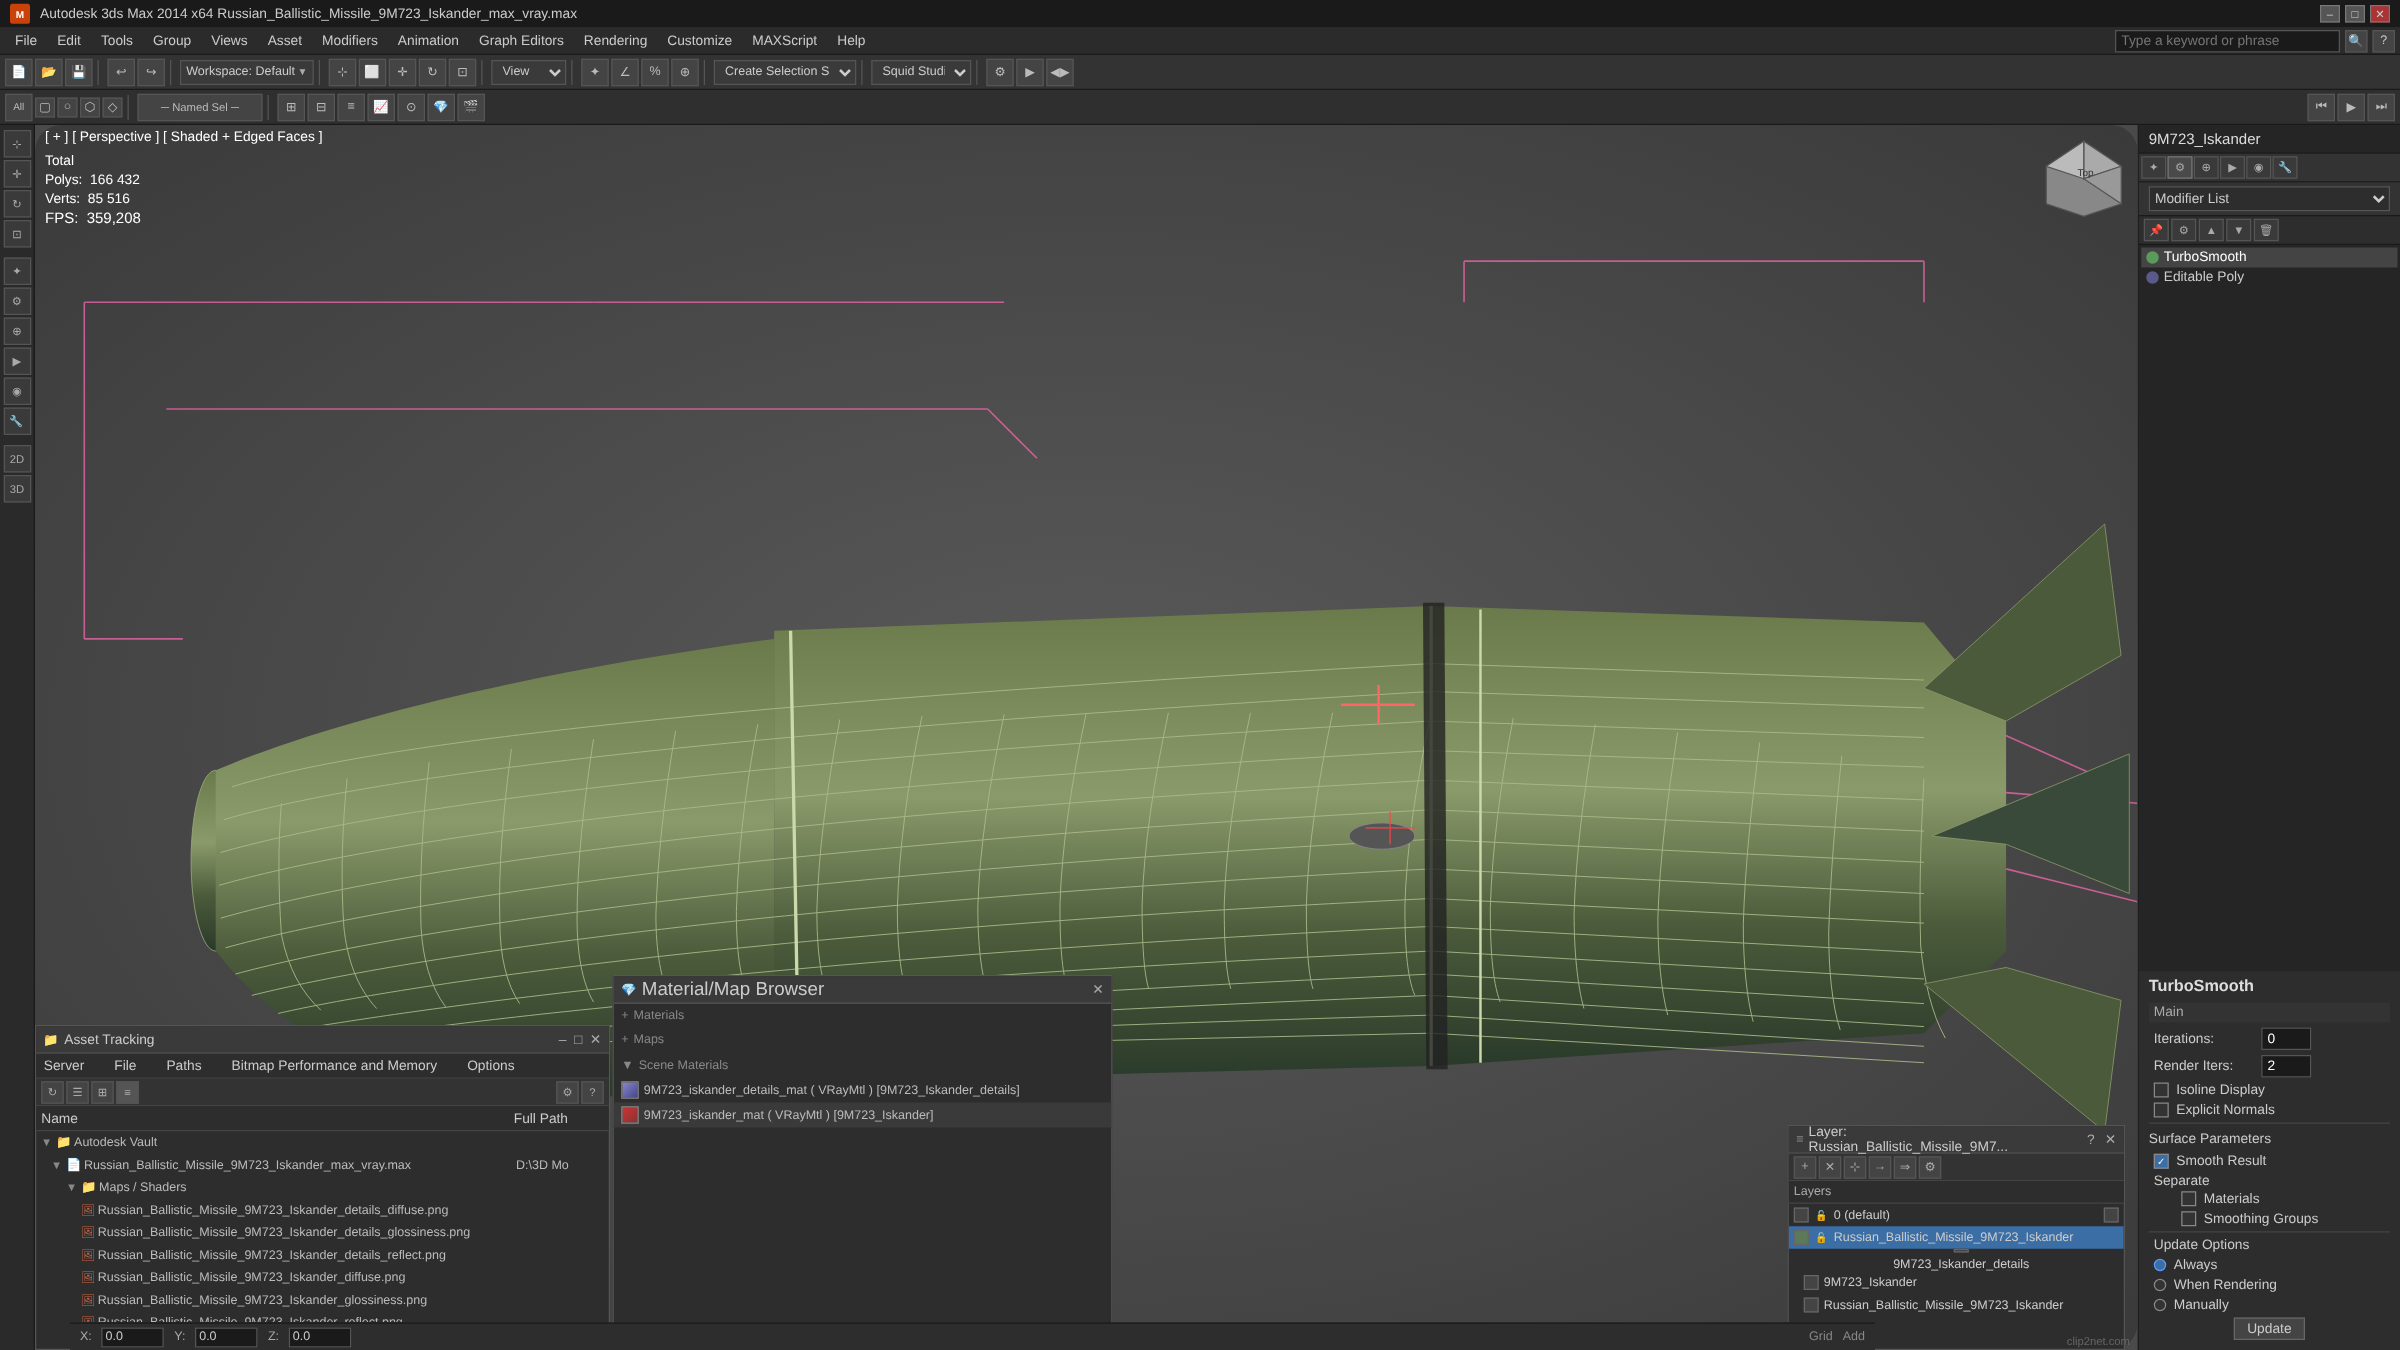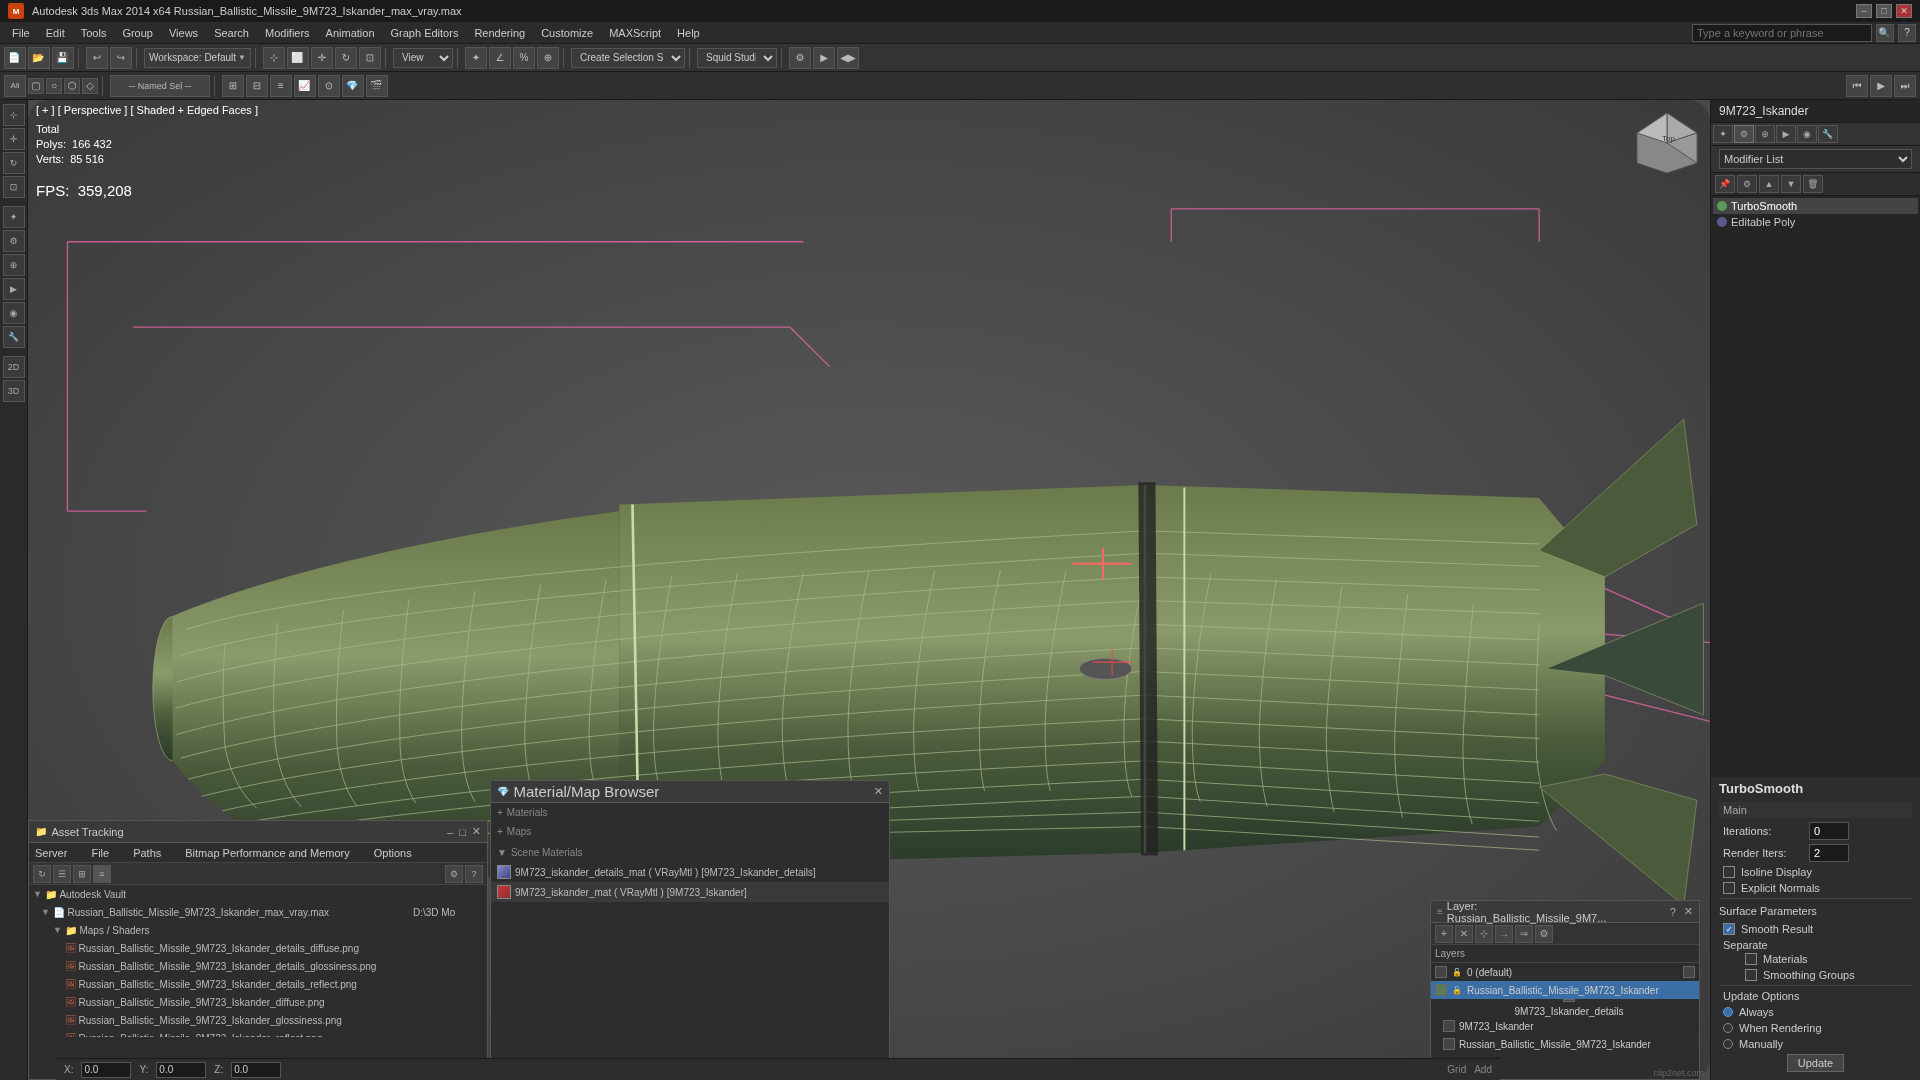"Search" div.menu-item { text: Search -> Asset }
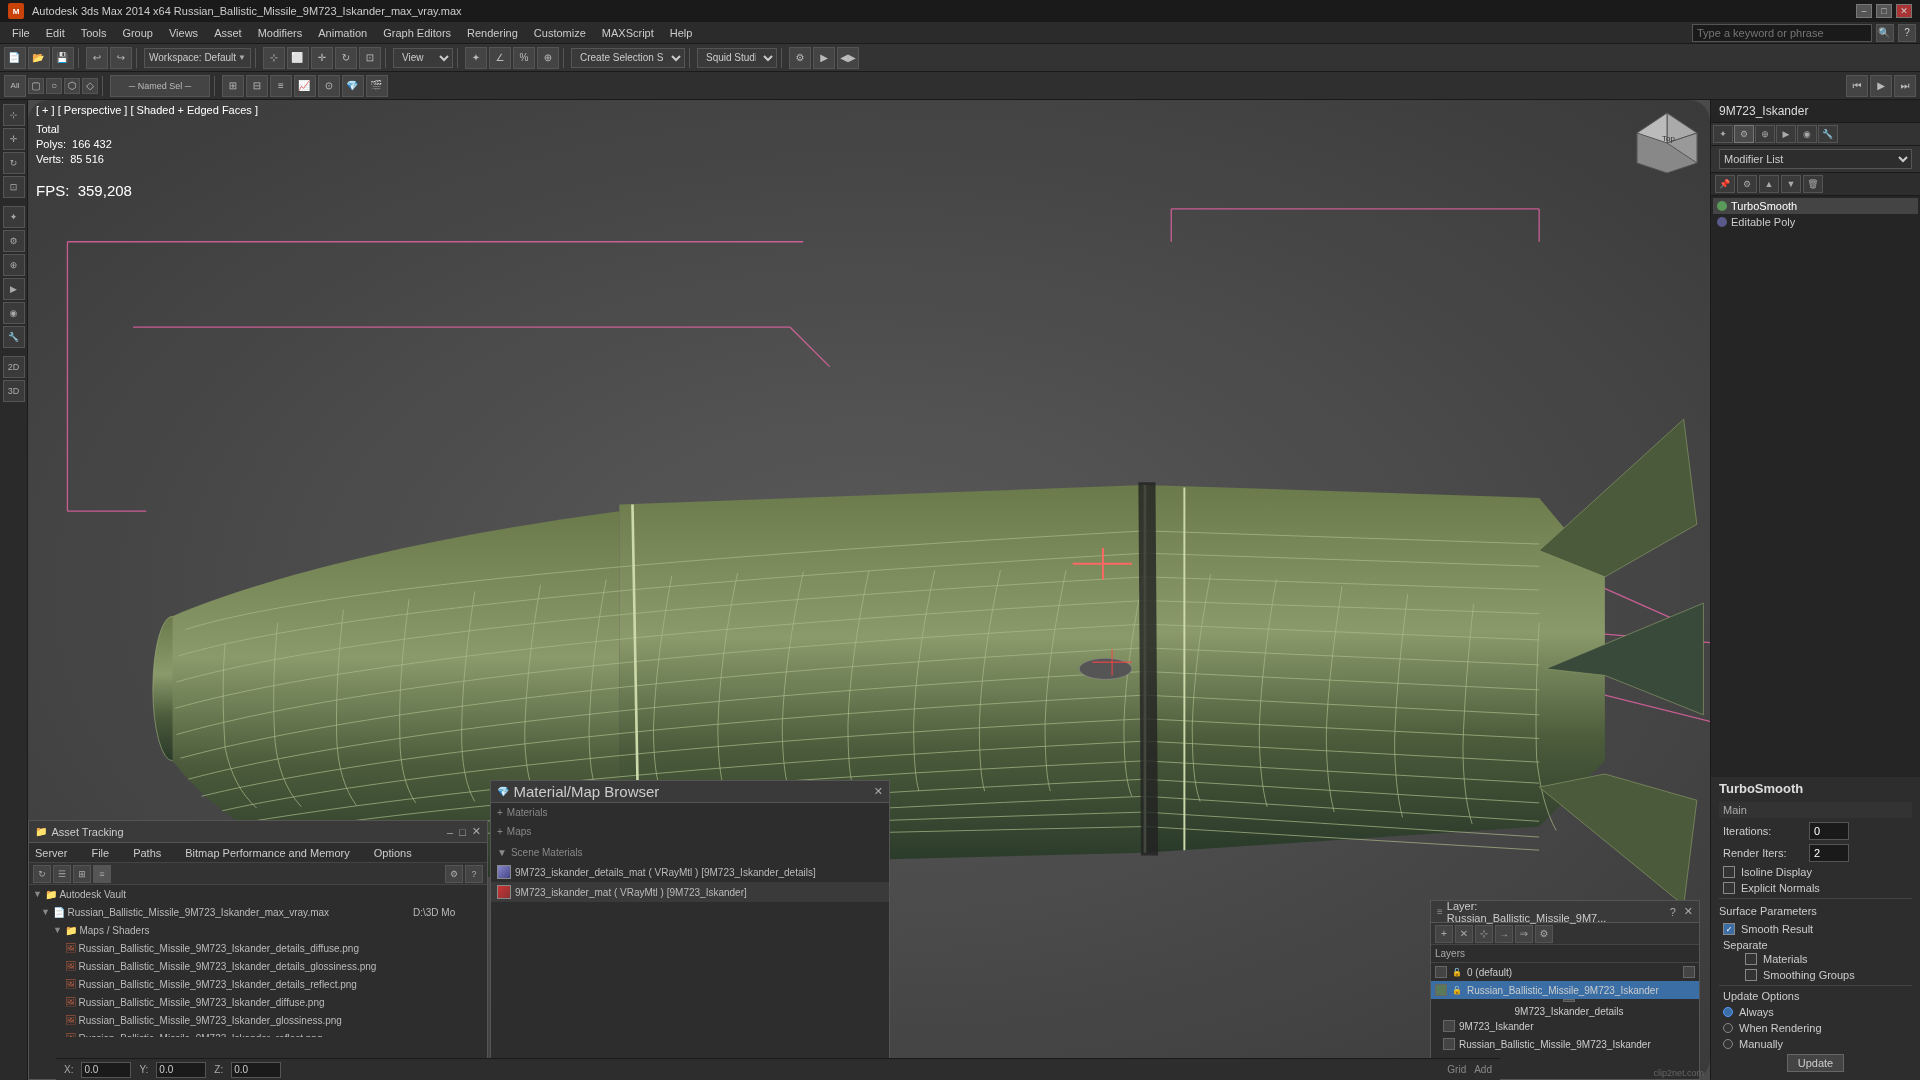"FPS: 359,208" div { font-size: 15px -> 12px; margin-top: 16px -> none }
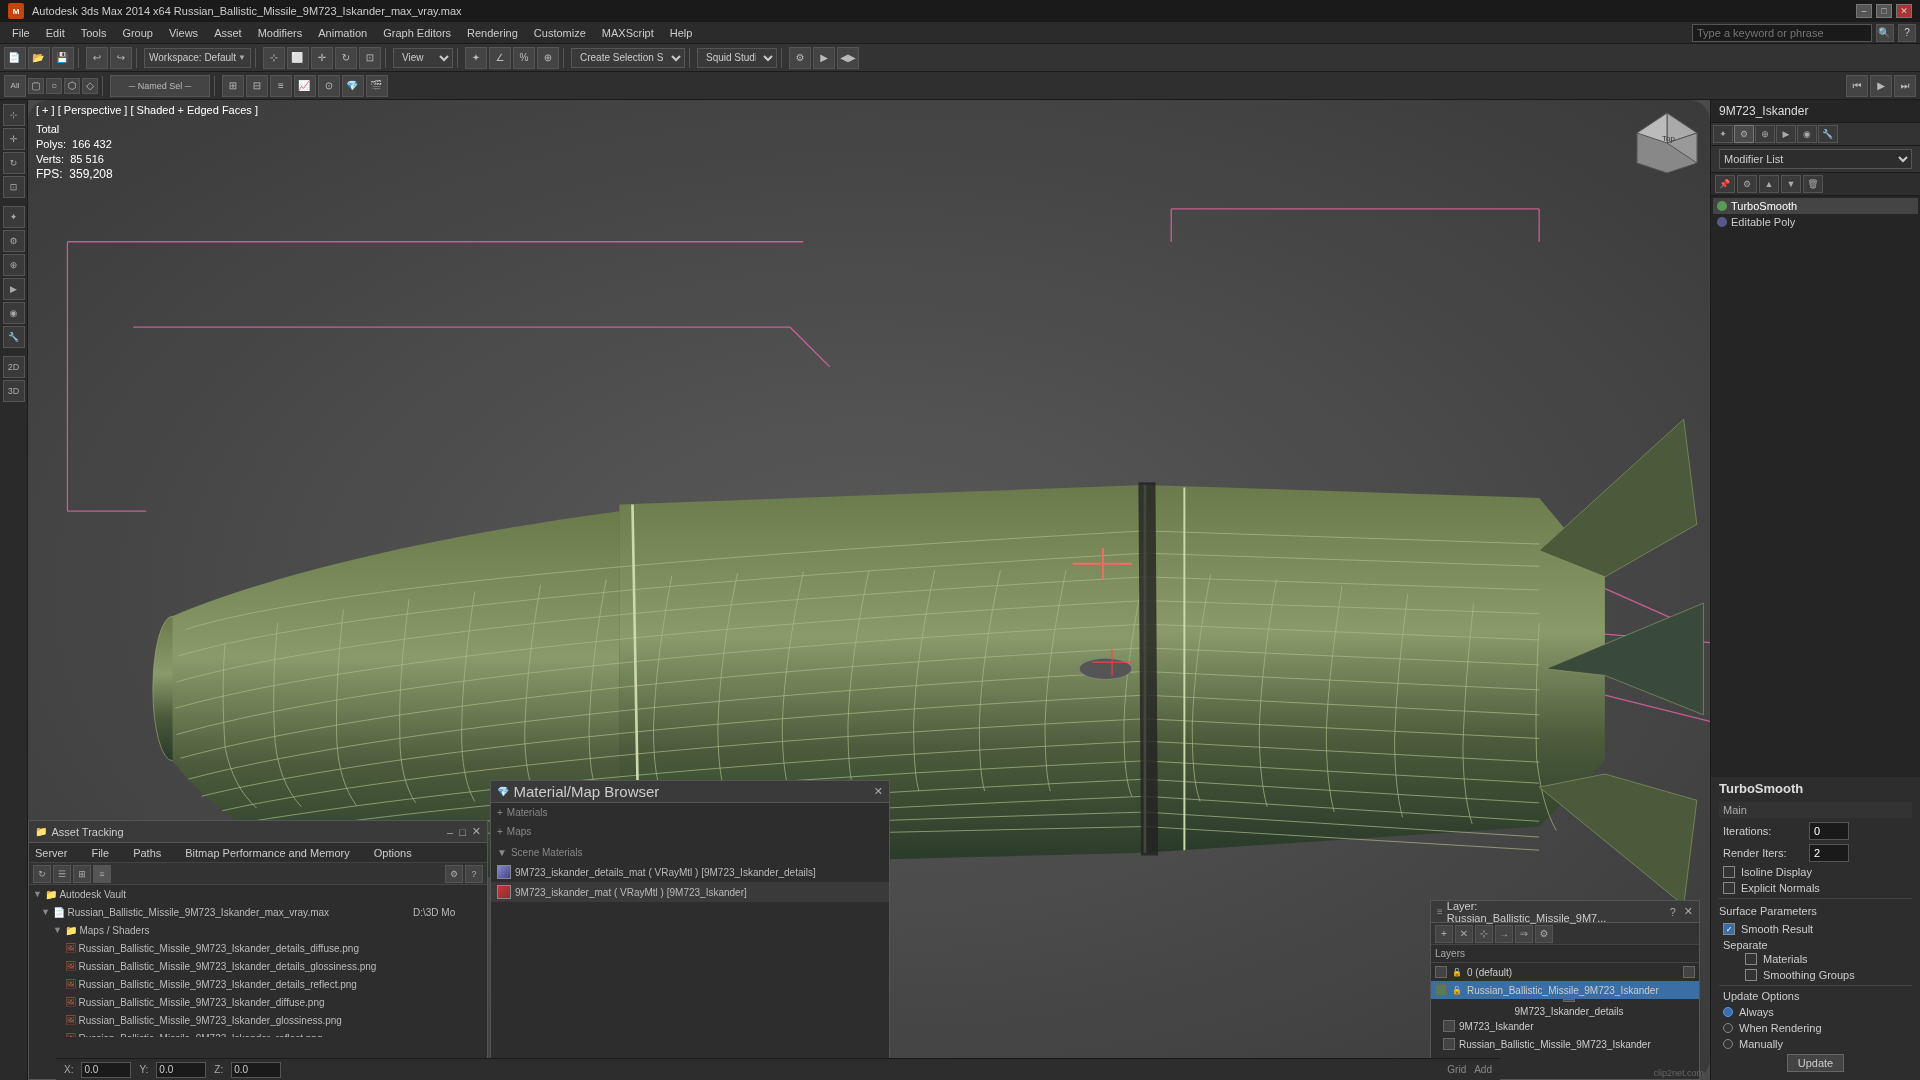"Name" div { html: none -> <div> <div>Name</div> <div>Full Path</div> </div> }
